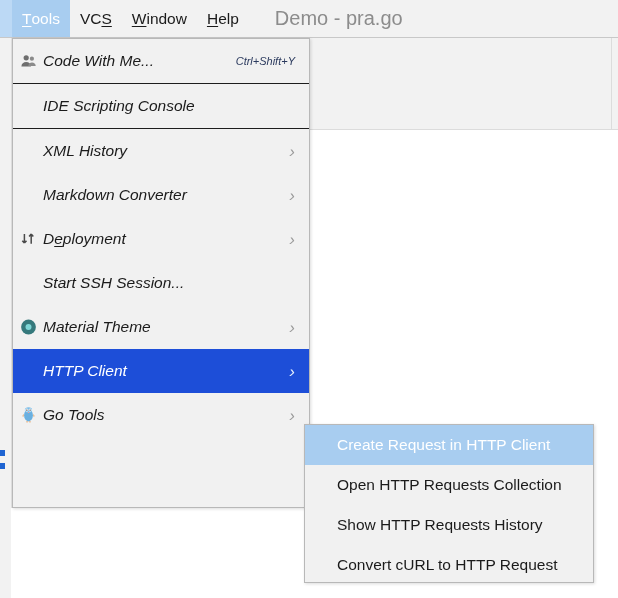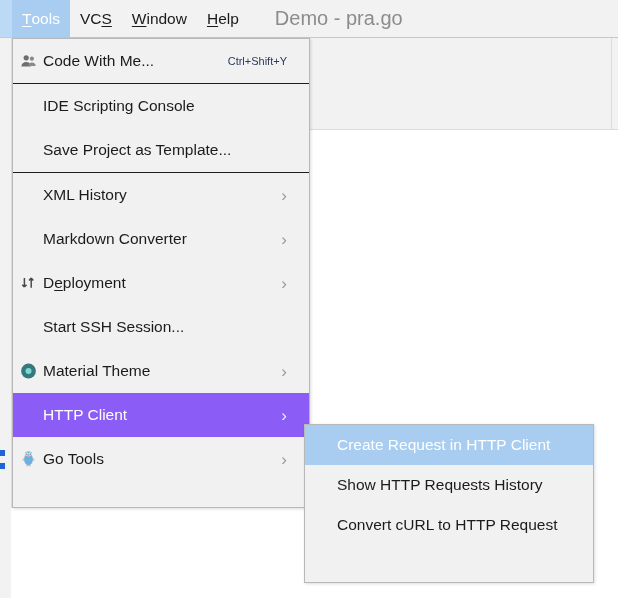"Code With Me..." .menu-item { font-style: none -> italic; padding-right: 22px -> 14px }
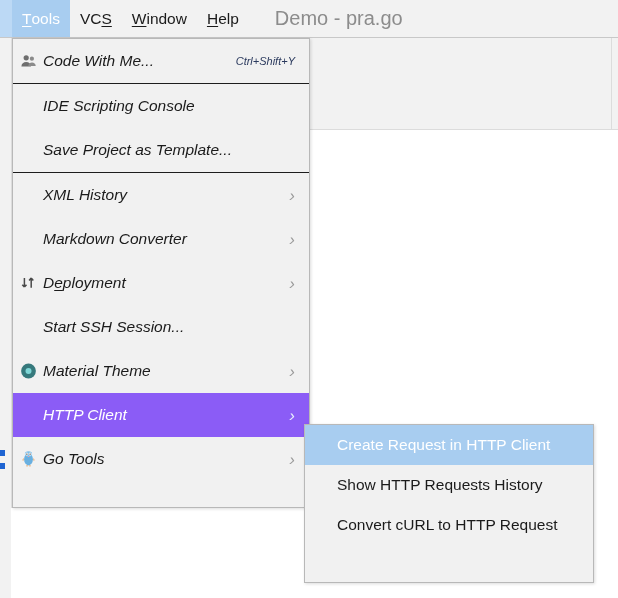"Save Project as Template..." div.menu-item { html: <div> <span>Save Project as Template...</span> </div> -> none }
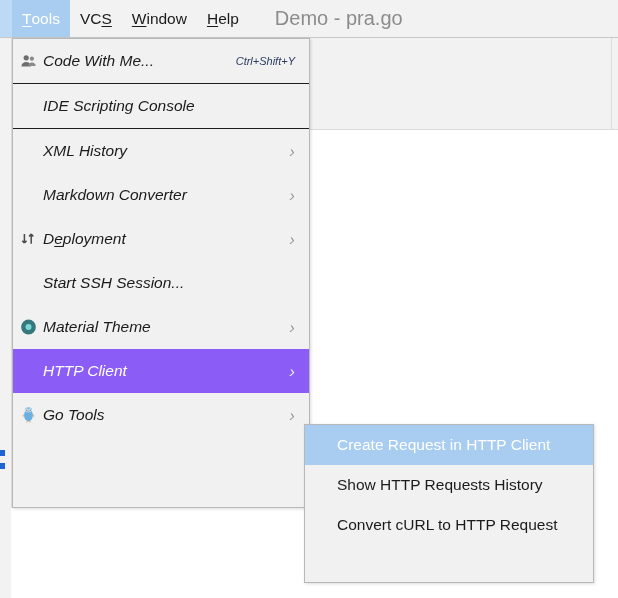"HTTP Client" .menu-item.highlighted { background: #8b5cf6 -> #1d4ed8 }
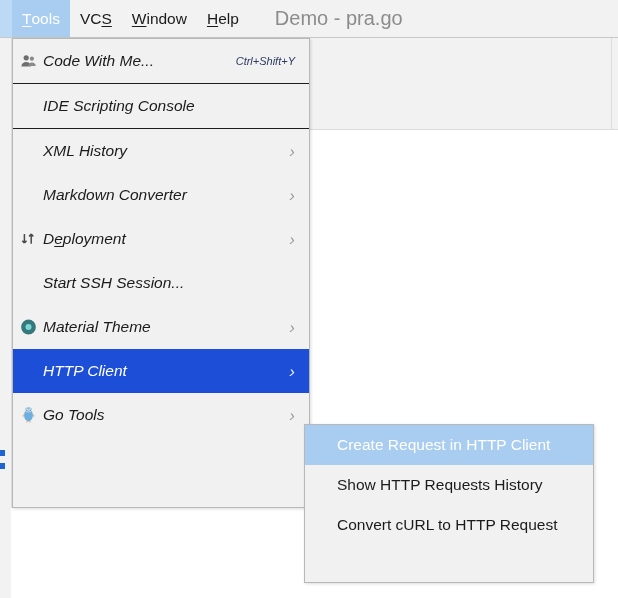"Open HTTP Requests Collection" div.submenu-item { html: none -> <div> <span>Open HTTP Requests Collection</span> </div> }
